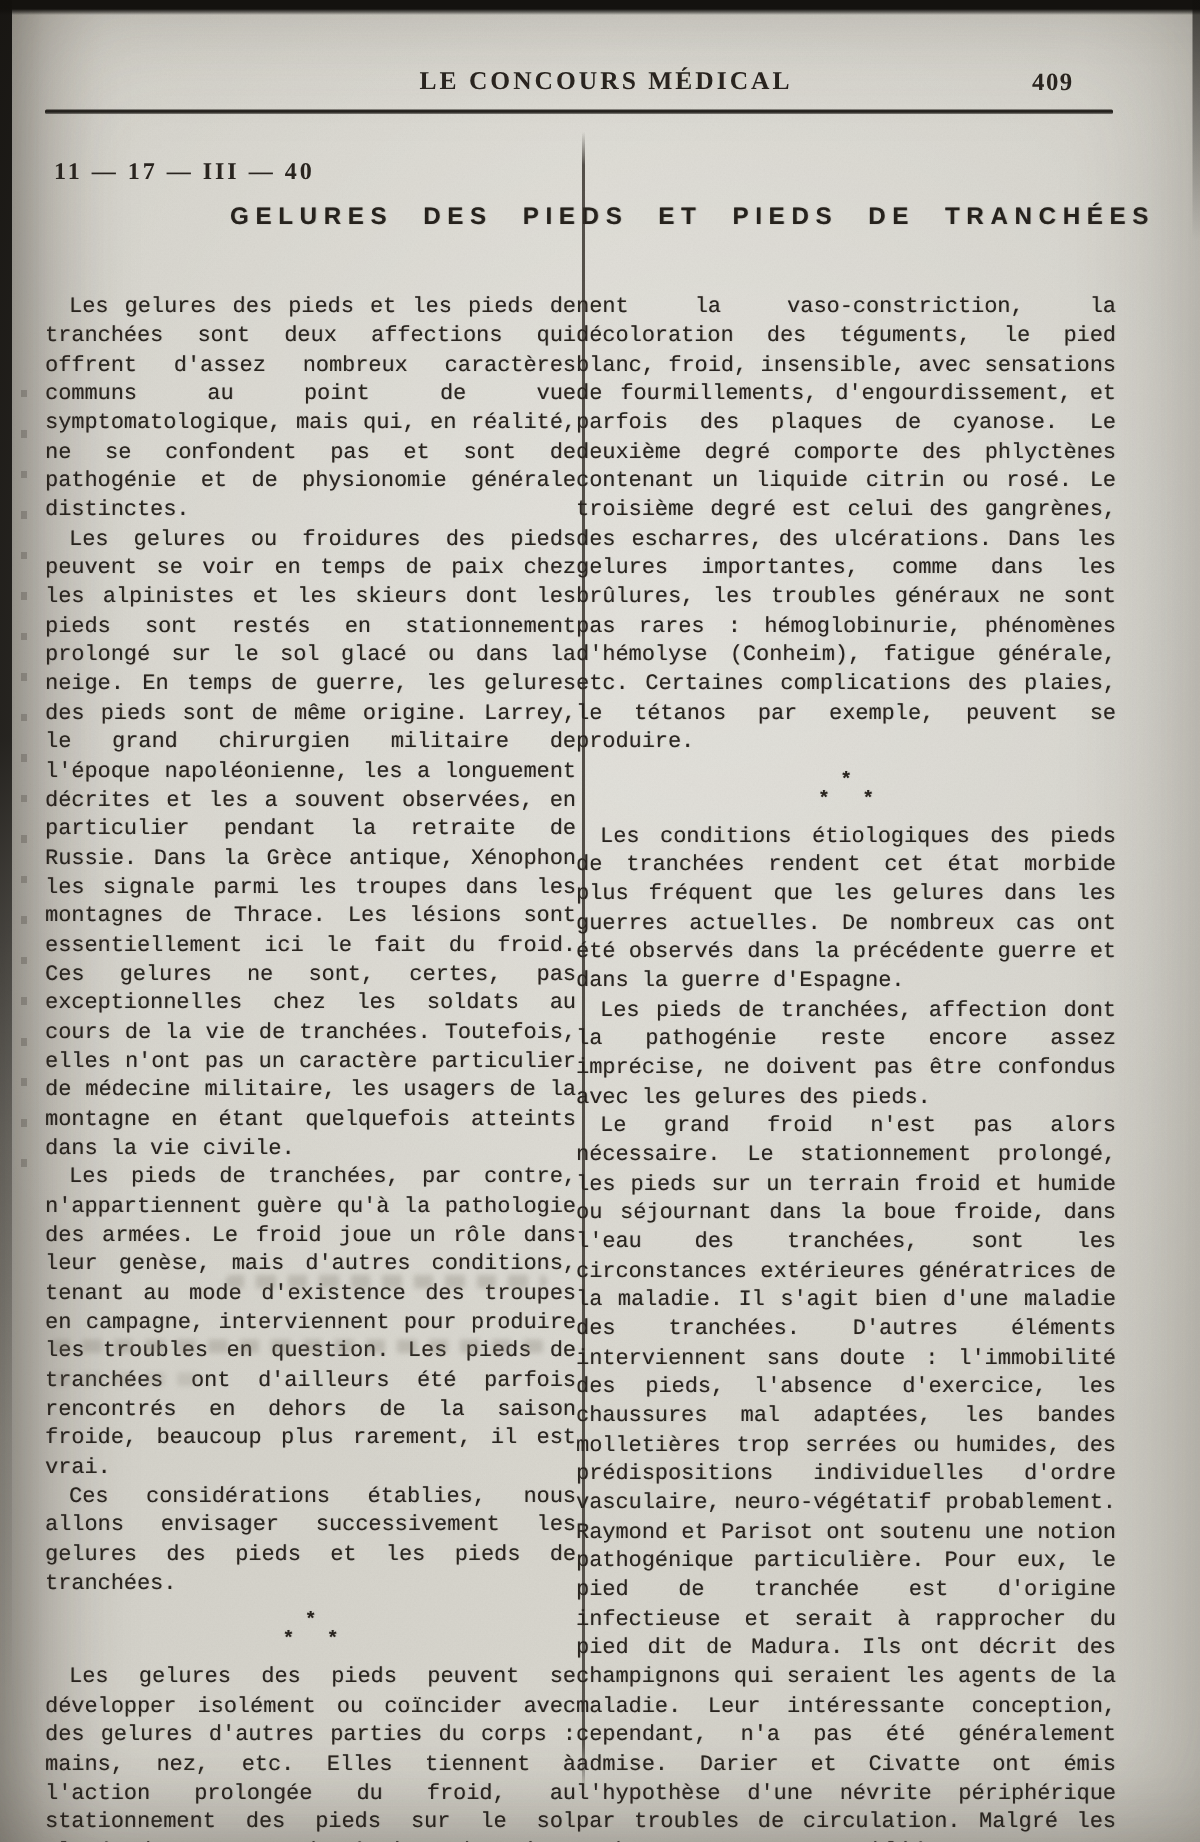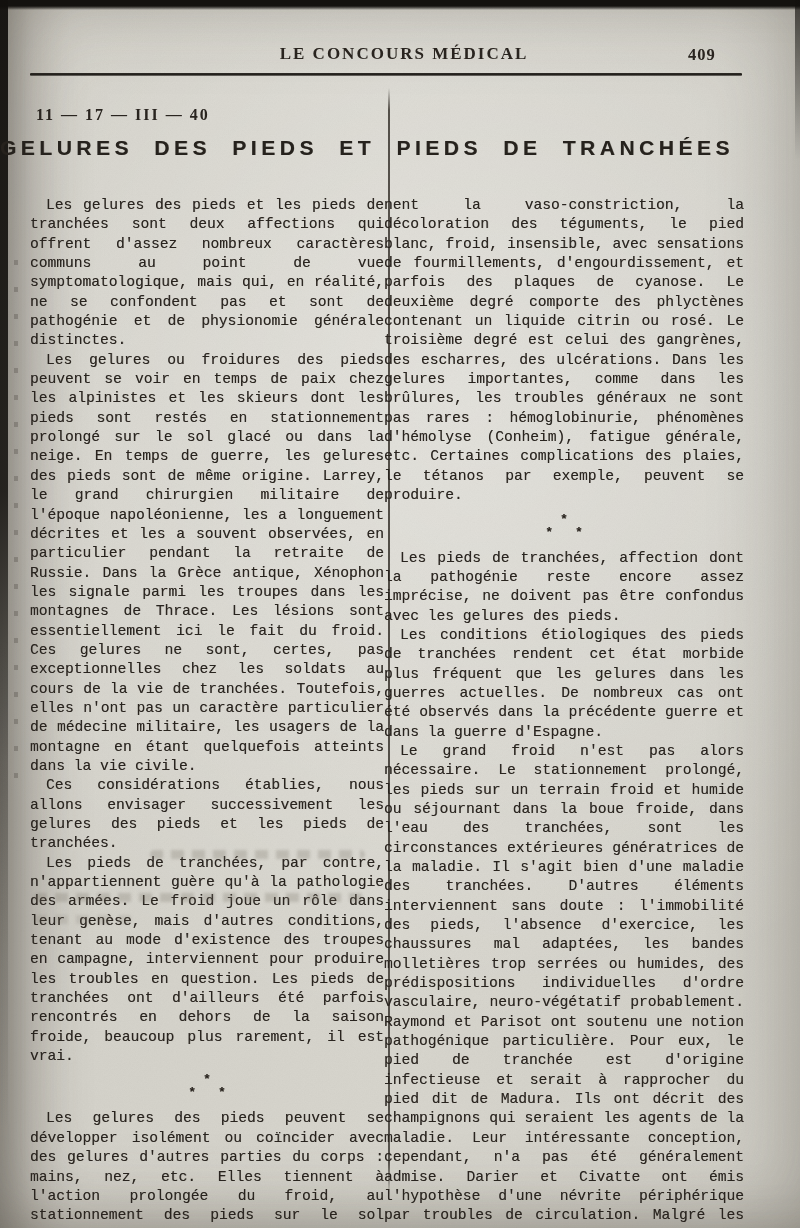"GELURES DES PIEDS ET PIEDS" .article-title { font-size: 21px -> 16px; text-align: left -> right }
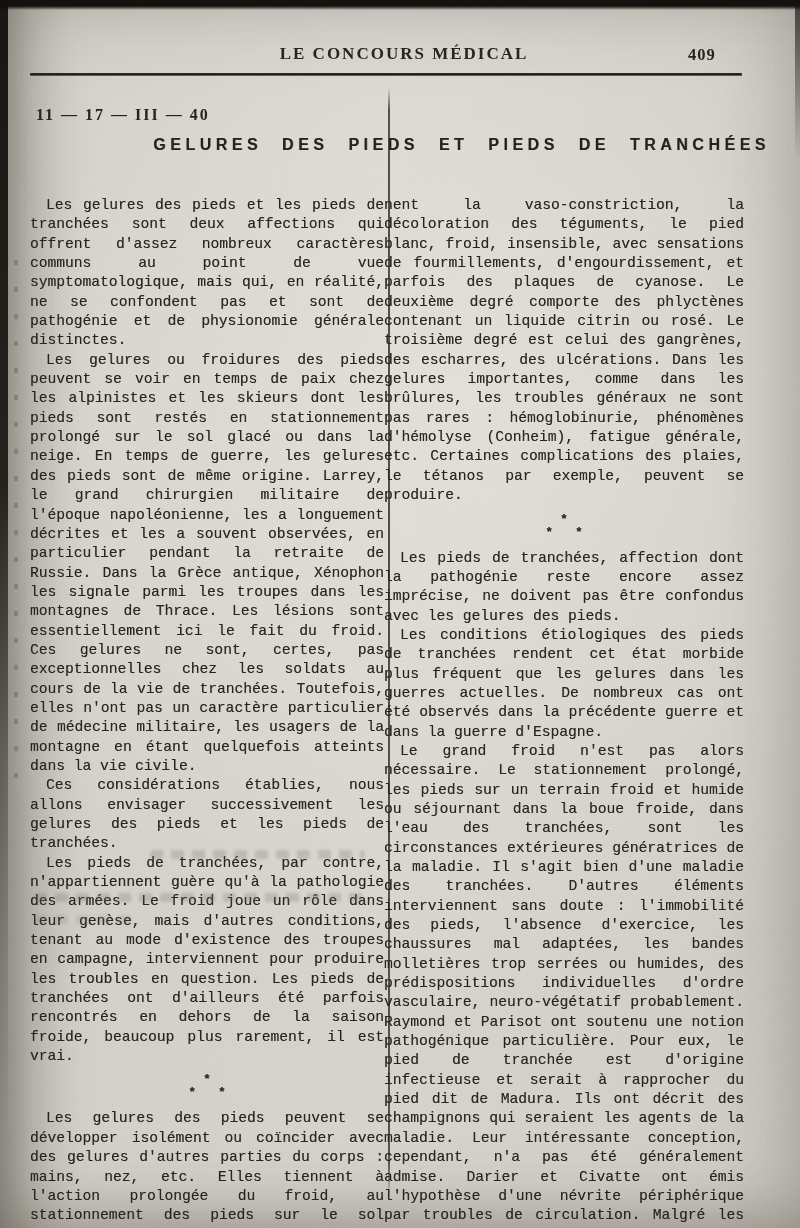"Les pieds de tranchées, affection" p { order: before "Les conditions étiologiques des pieds" -> after "Les conditions étiologiques des pieds" }
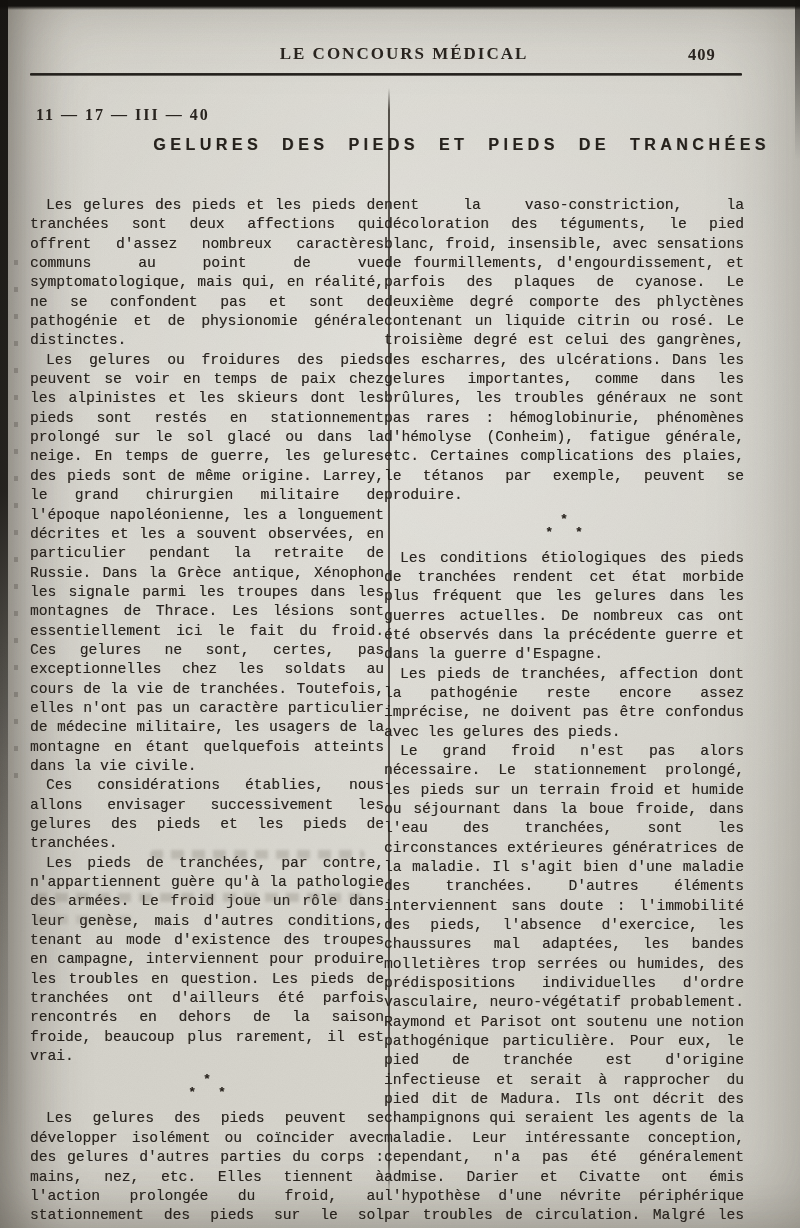"Ces considérations établies, nous allons" p { order: before "Les pieds de tranchées, par" -> after "Les pieds de tranchées, par" }
